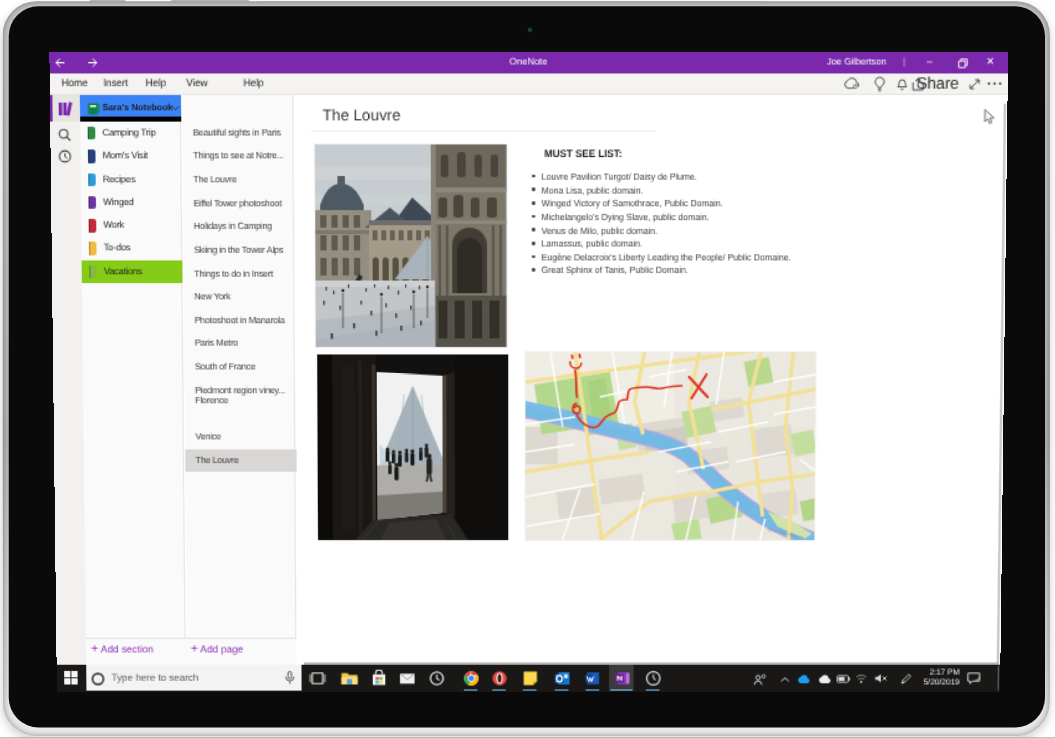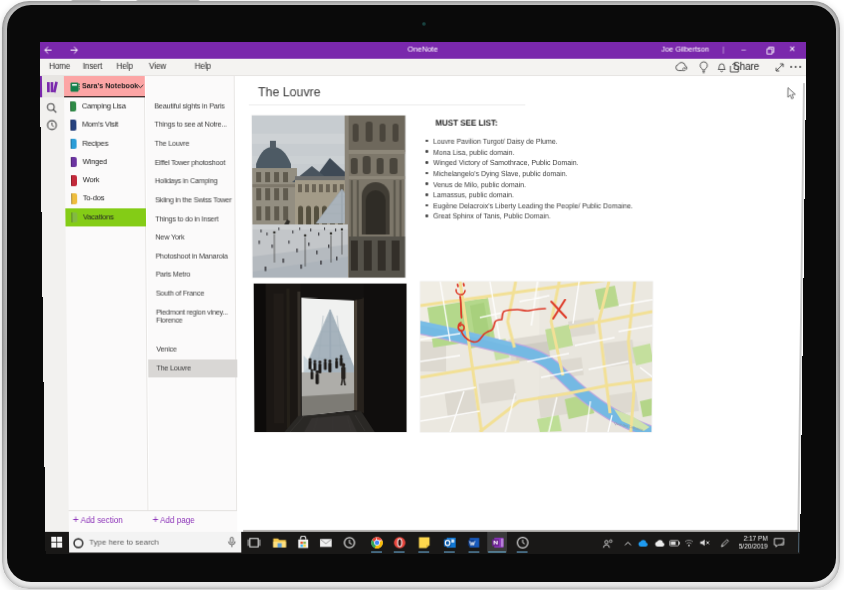"Share" span.m { font-size: 10px -> 13px }
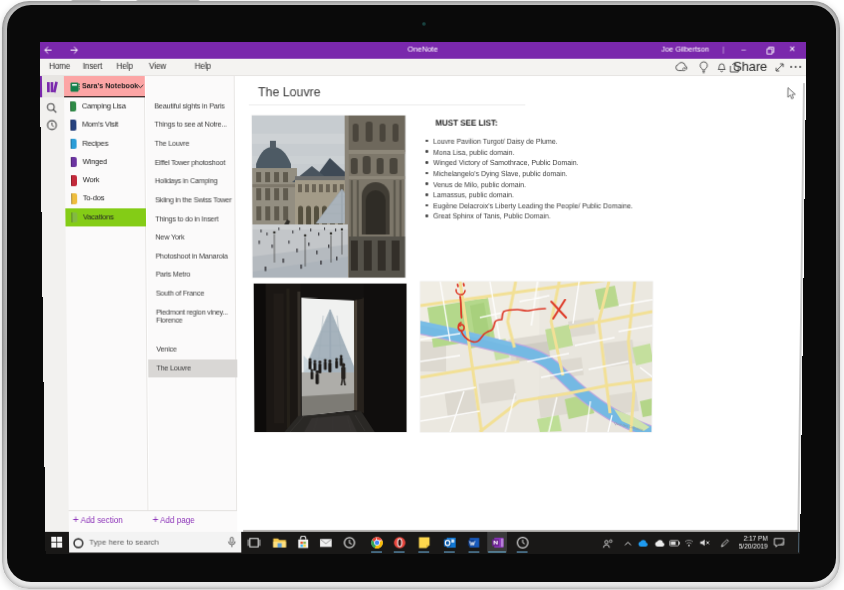"Sara's Notebook" #sechead { background: #fca5a5 -> #3b82f6; border-bottom: 1px solid #000000 -> 4px solid #000000 }
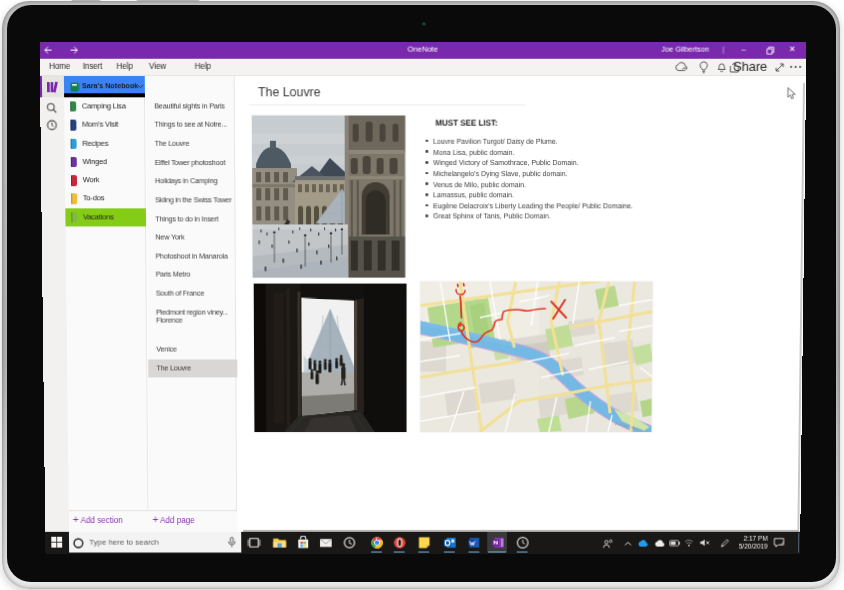"Camping Lisa" span.slab { text: Lisa -> Trip }
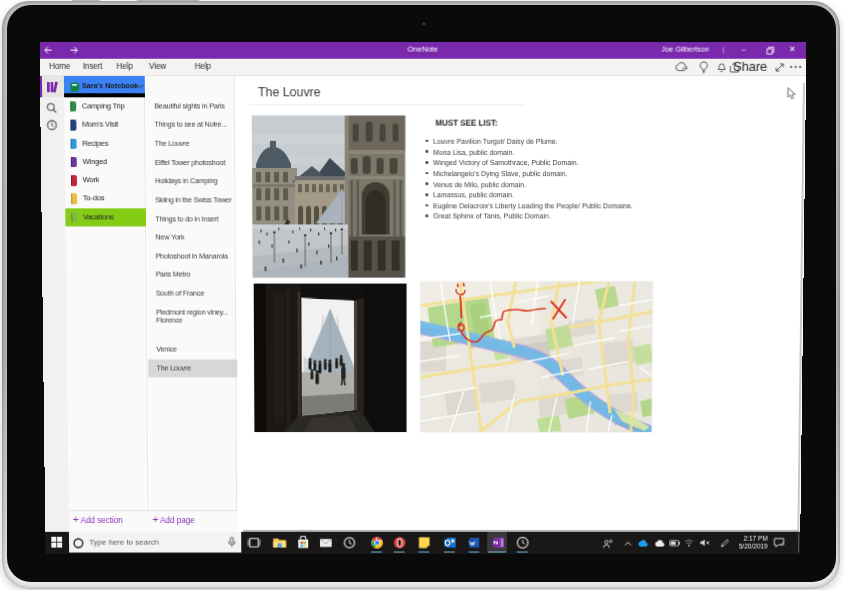"Skiing in the Swiss Tower" div.prow { text: Swiss Tower -> Tower Alps }
